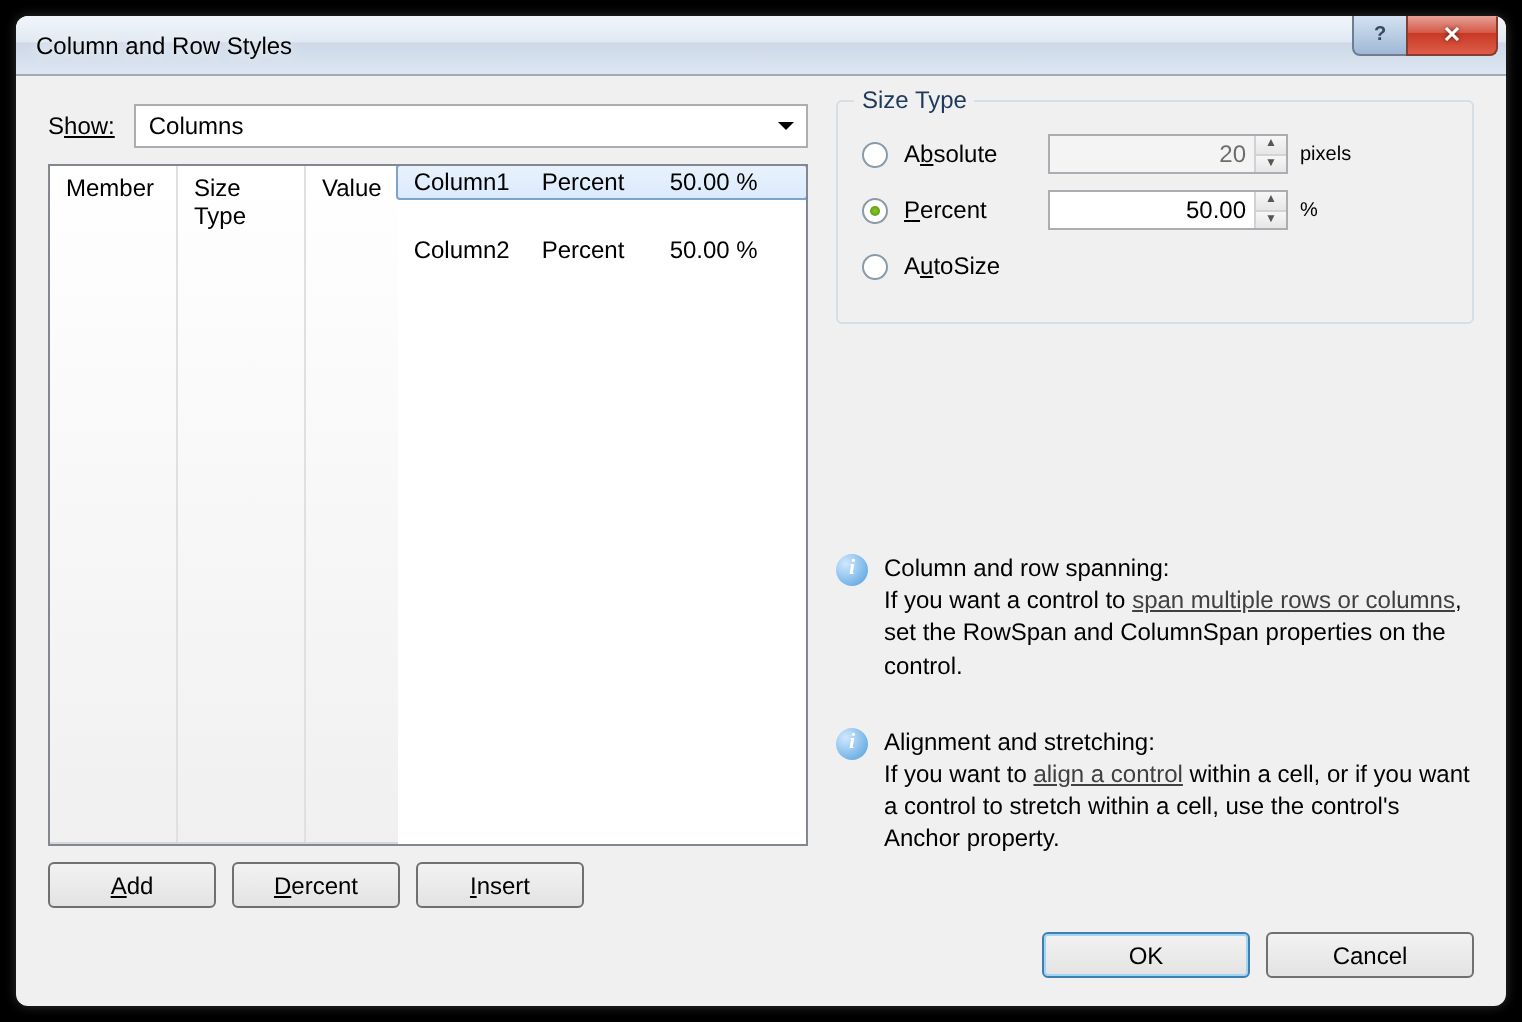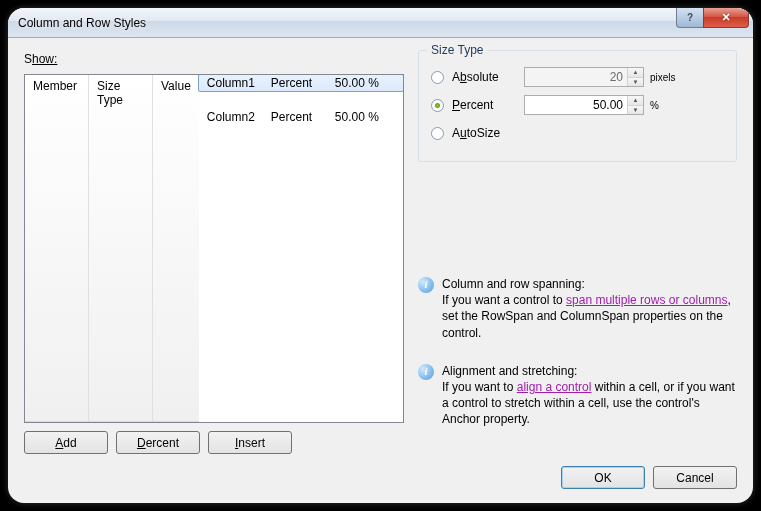"Column and Row Styles" .frame { border-radius: 16px -> 6px }
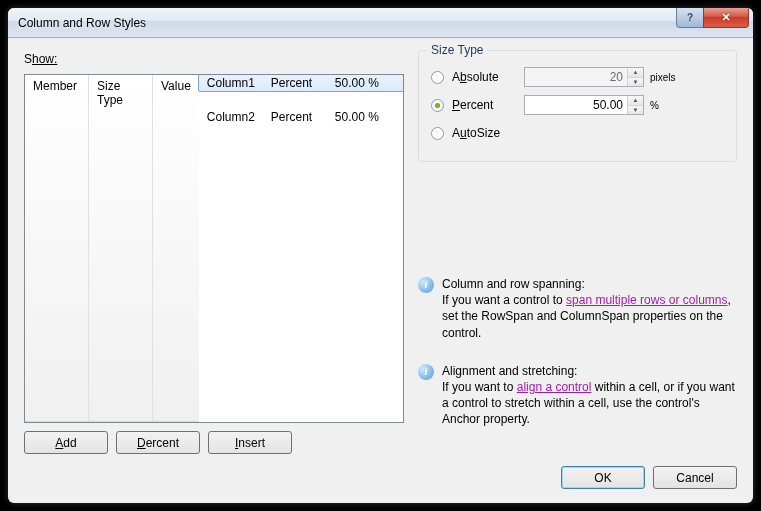"Columns" div.dropdown { html: none -> <div> <span>Columns</span> </div> }
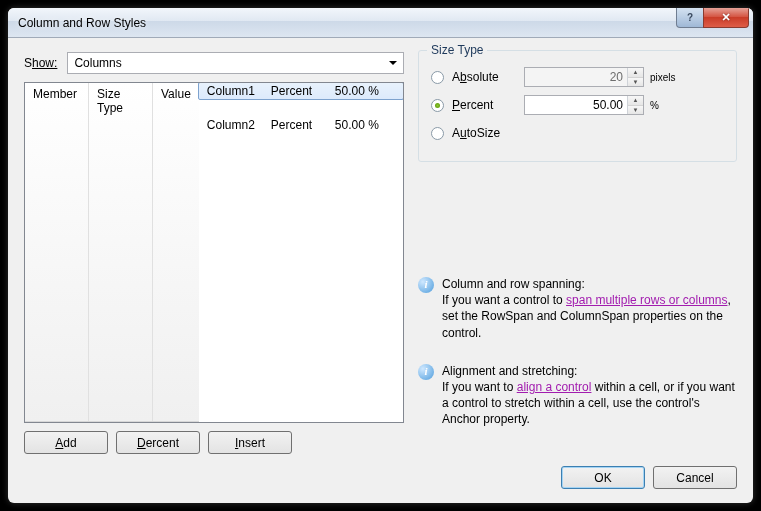"span multiple rows or columns" .info .txt a { color: #a21caf -> #404040 }
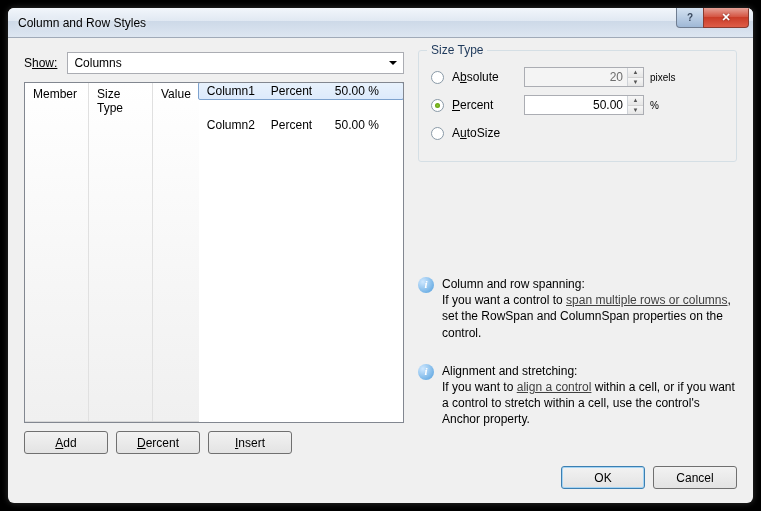"OK" .dlg-btns .btn { width: 84px -> 104px }
